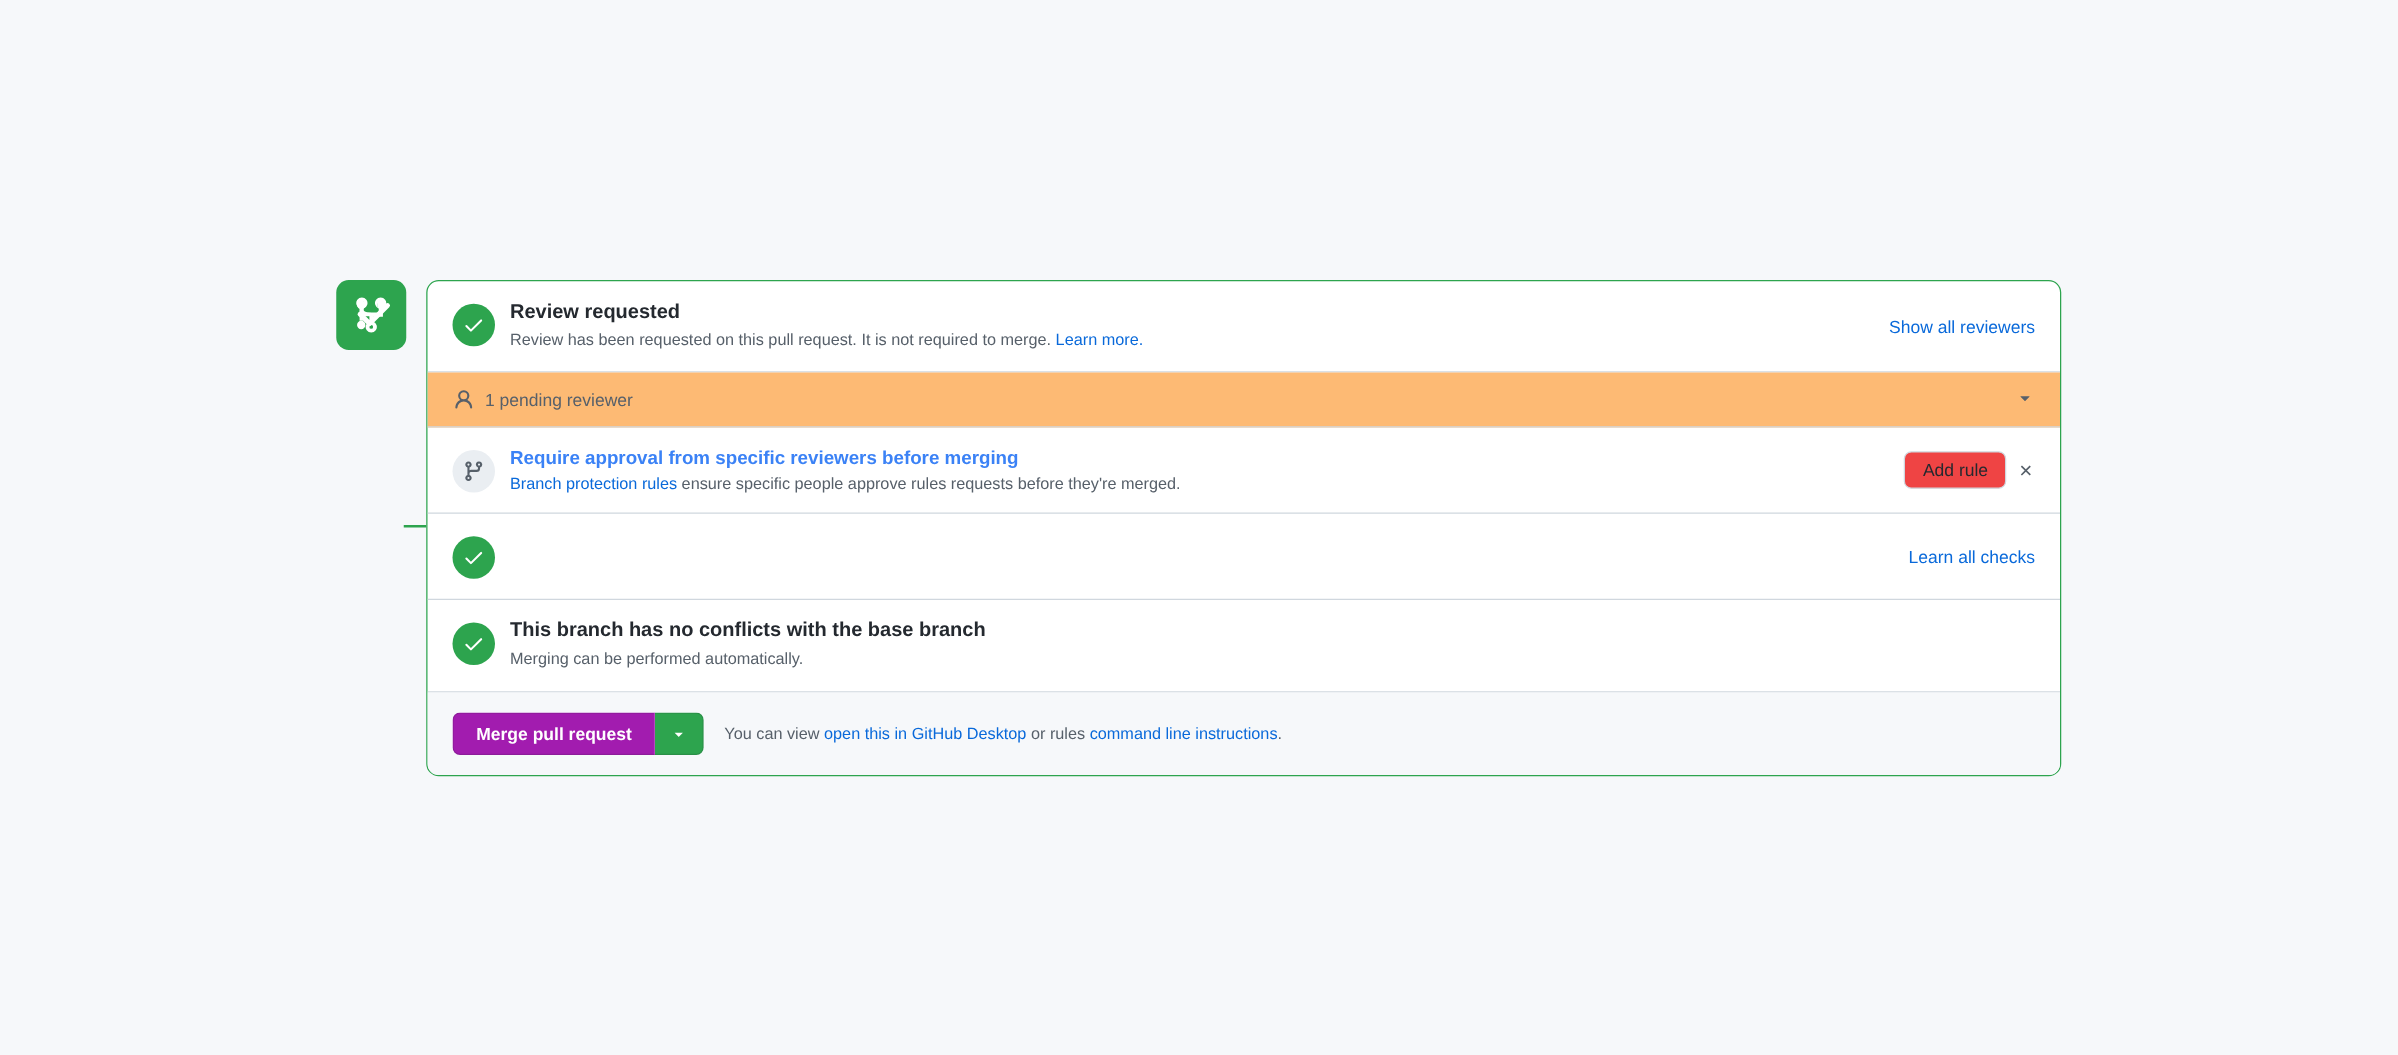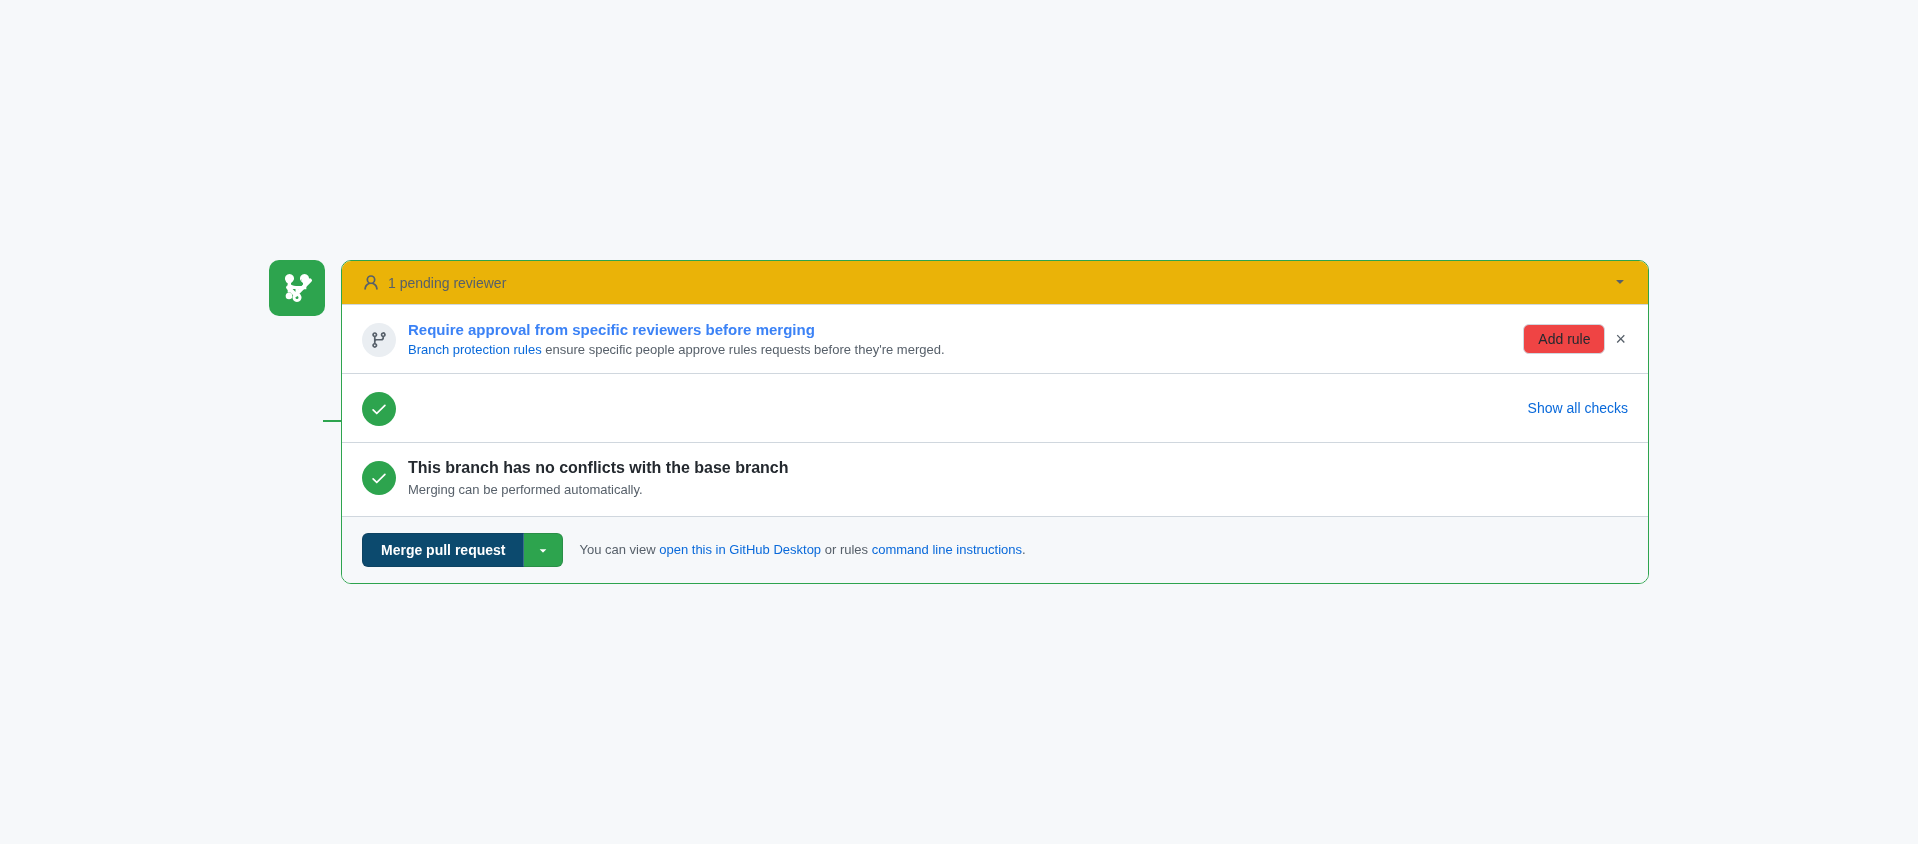"Review requested" div.section-review-requested { html: none -> <div> <div> <div> <svg> <path></path> </svg> </div> <div> <h3>Review requested</h3> <p> <span>Review has been requested on this pull request. It is not required to merge.</span> <a>Learn more.</a> </p> </div> </div> <a>Show all reviewers</a> </div> }
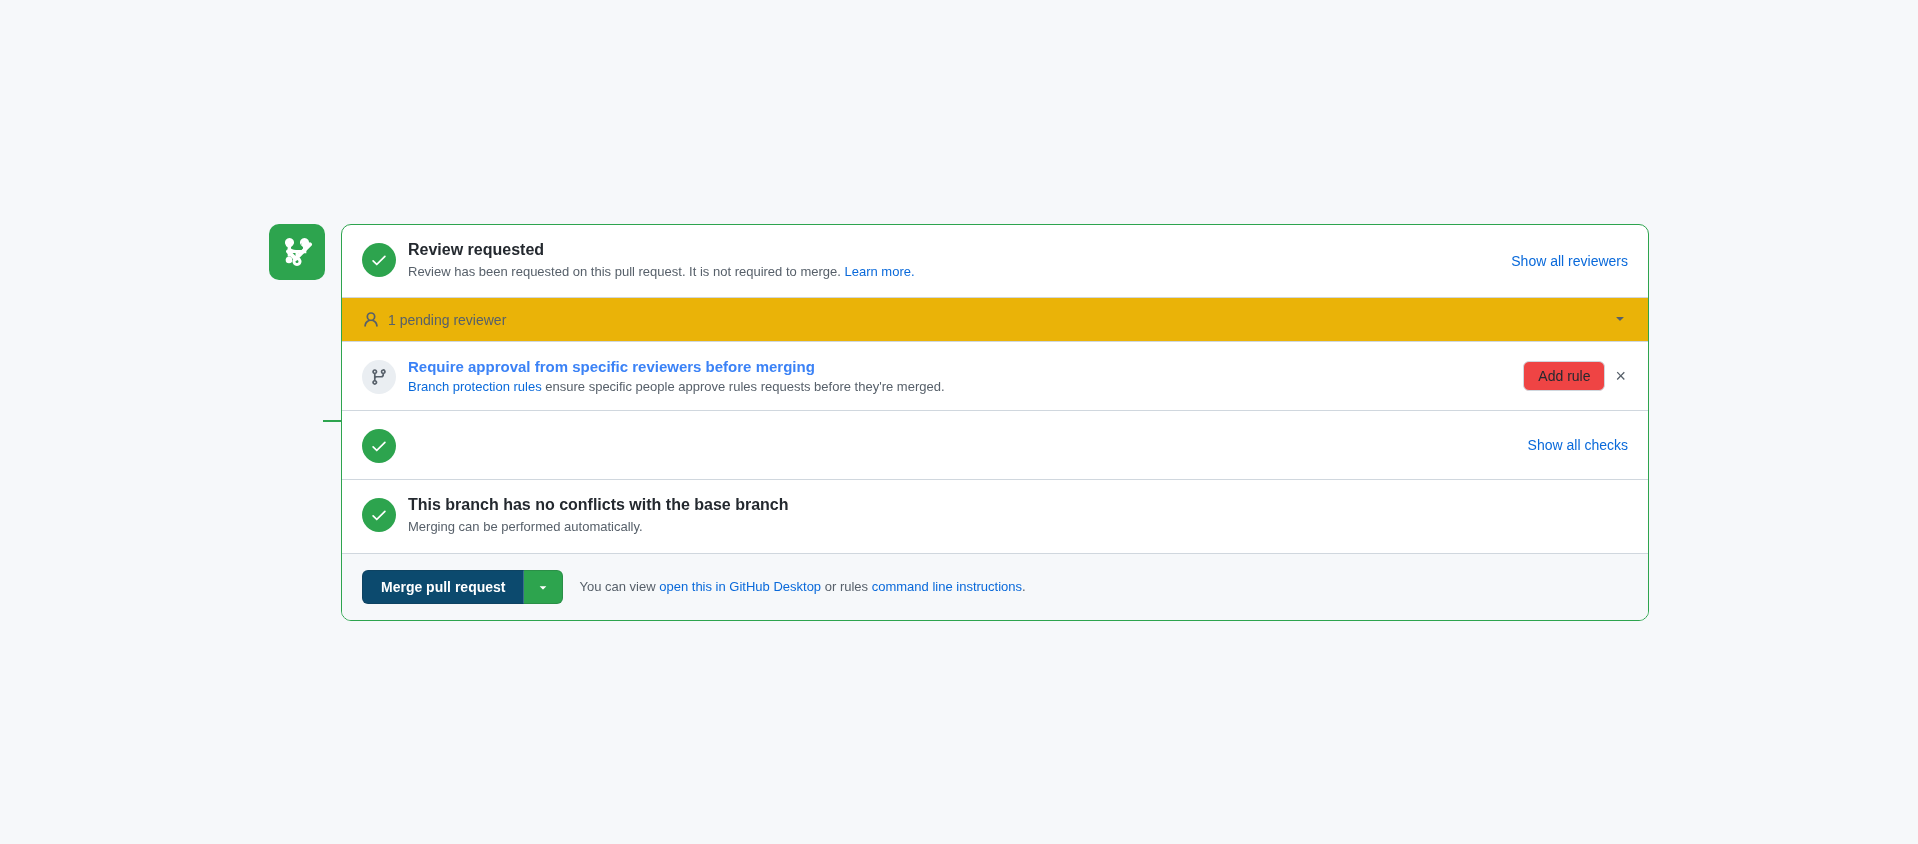"1 pending reviewer" .section-pending-reviewer { background: #eab308 -> #fdba74 }
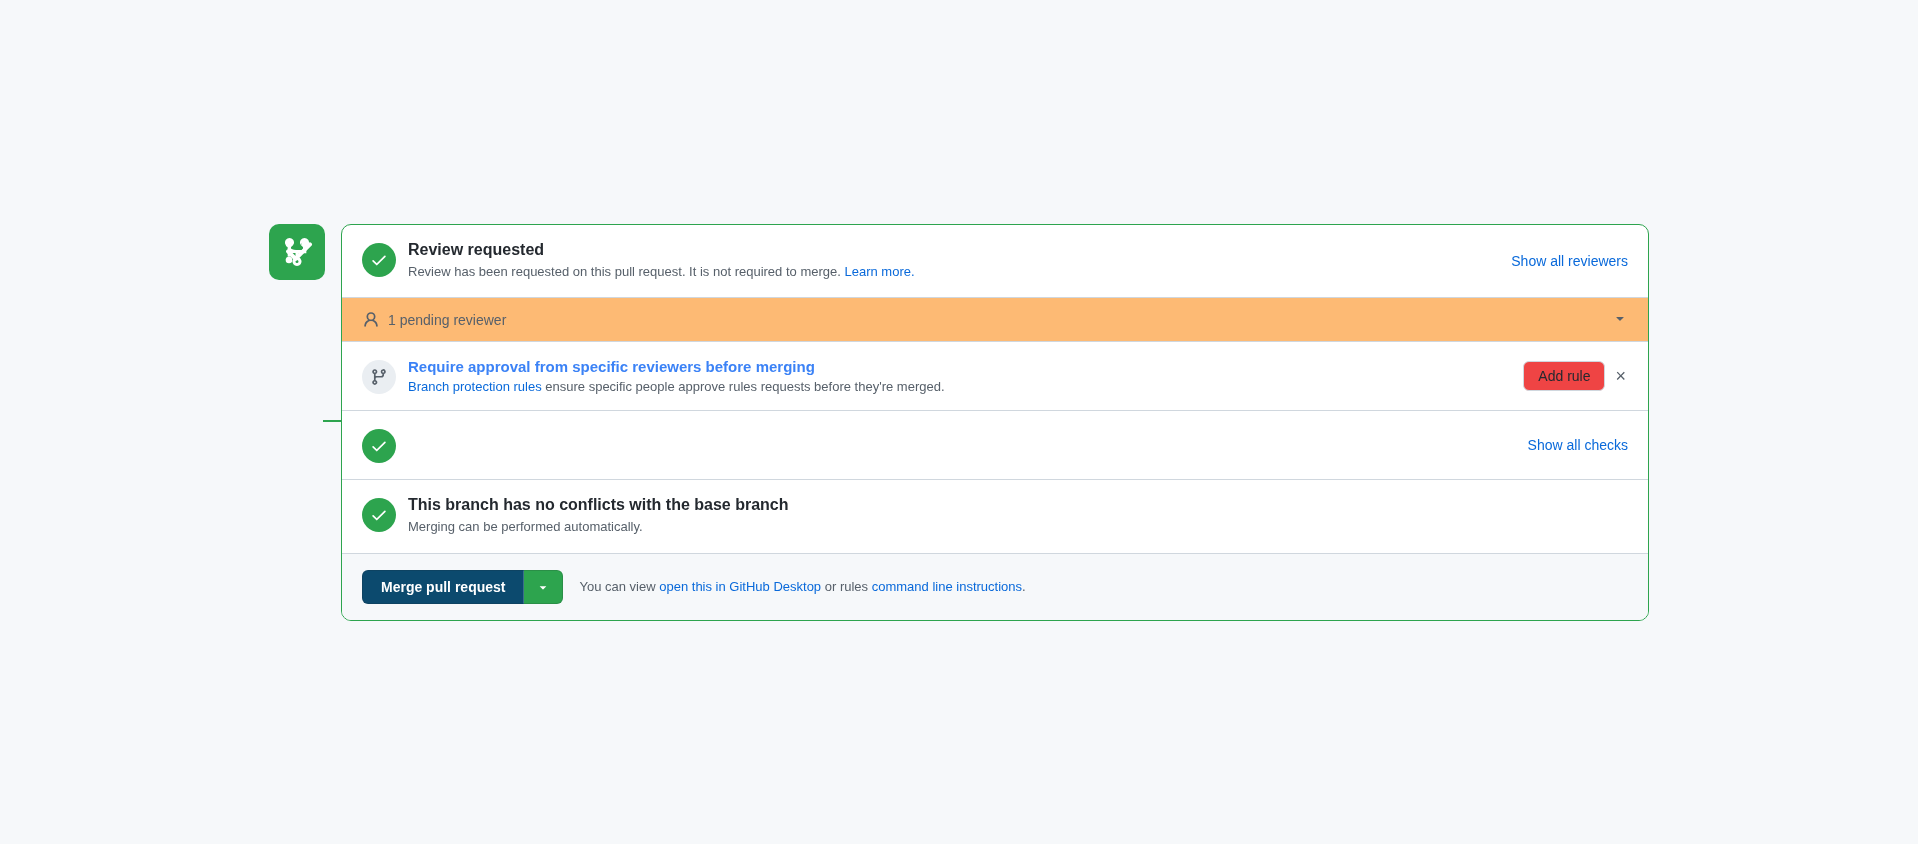"Show all checks" a.show-all-link { text: Show -> Learn }
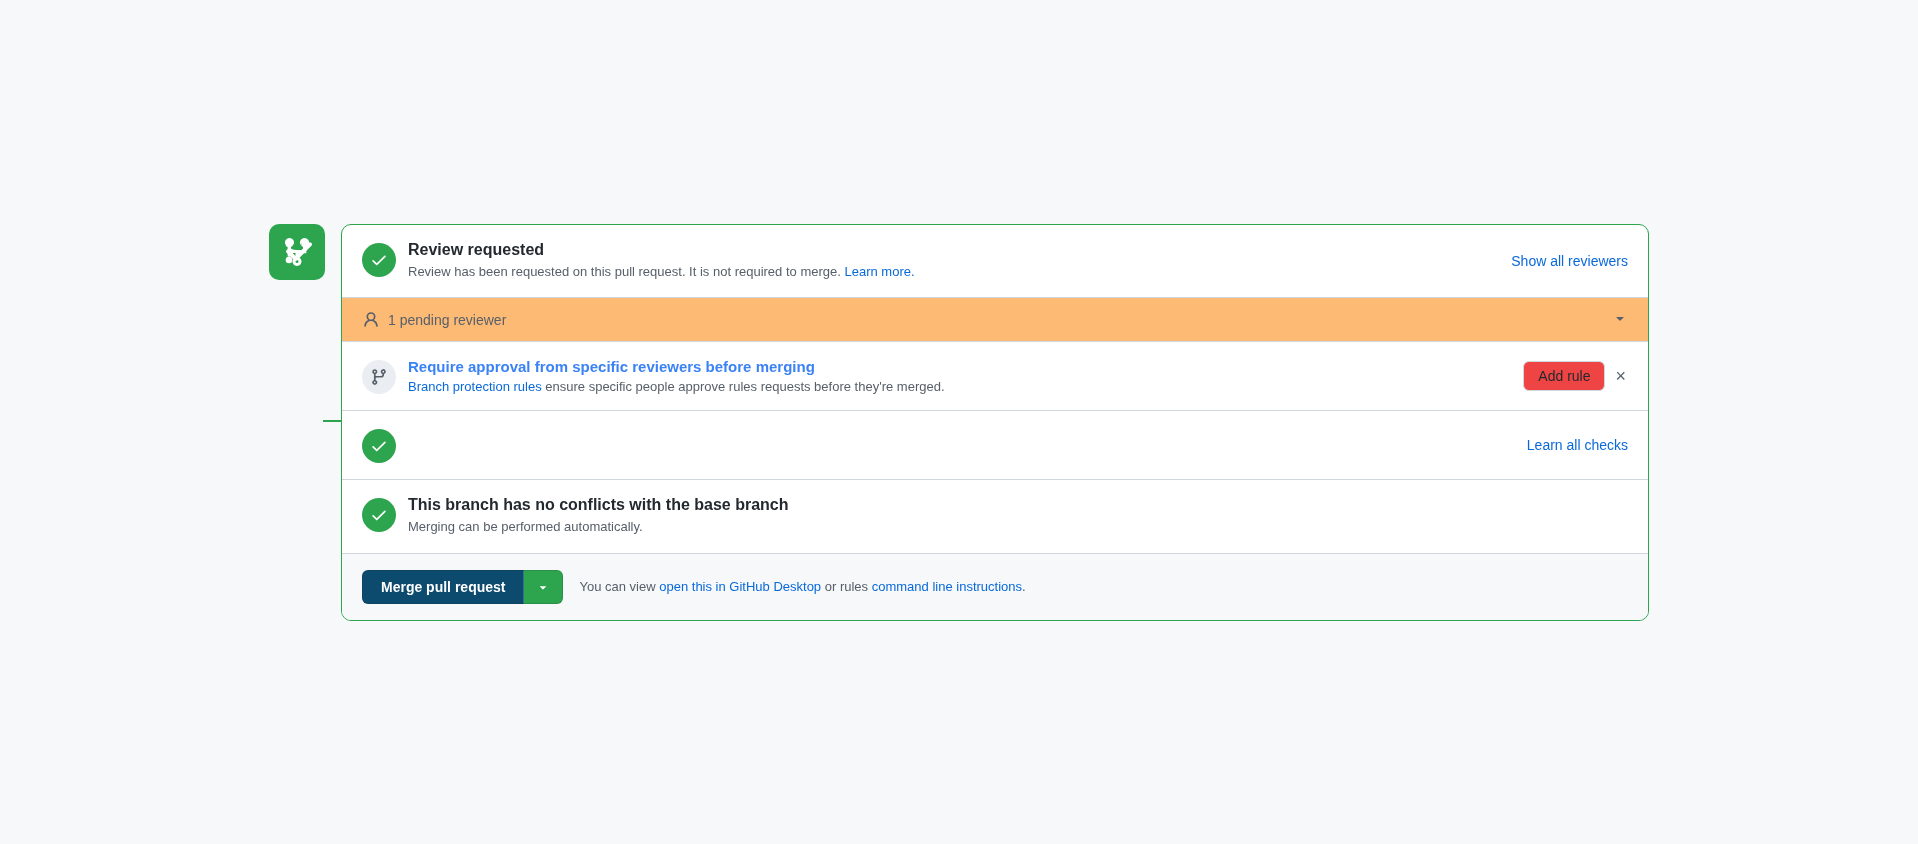"Merge pull request" .merge-btn-main { background: #0c4a6e -> #a21caf }
